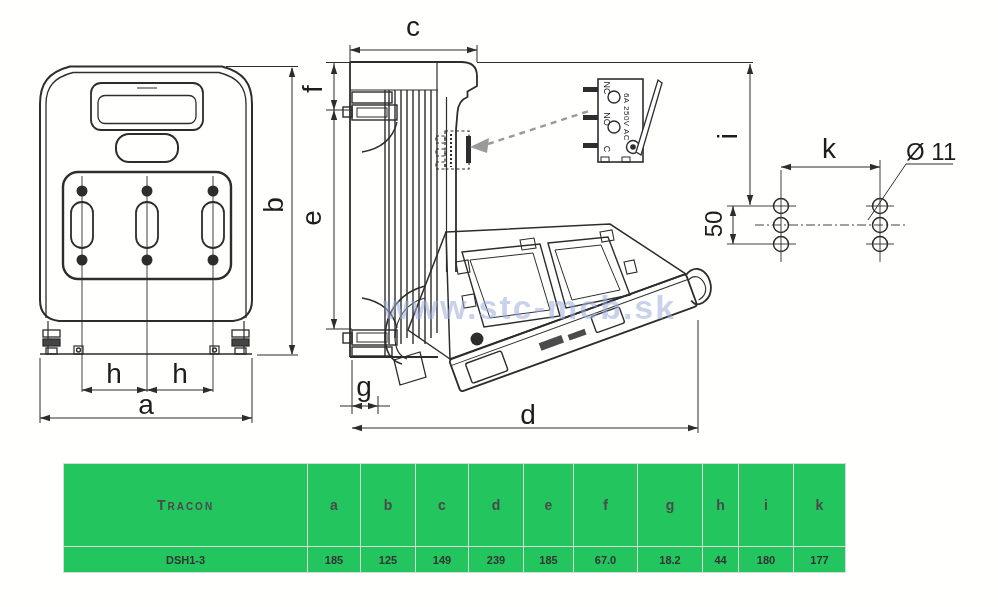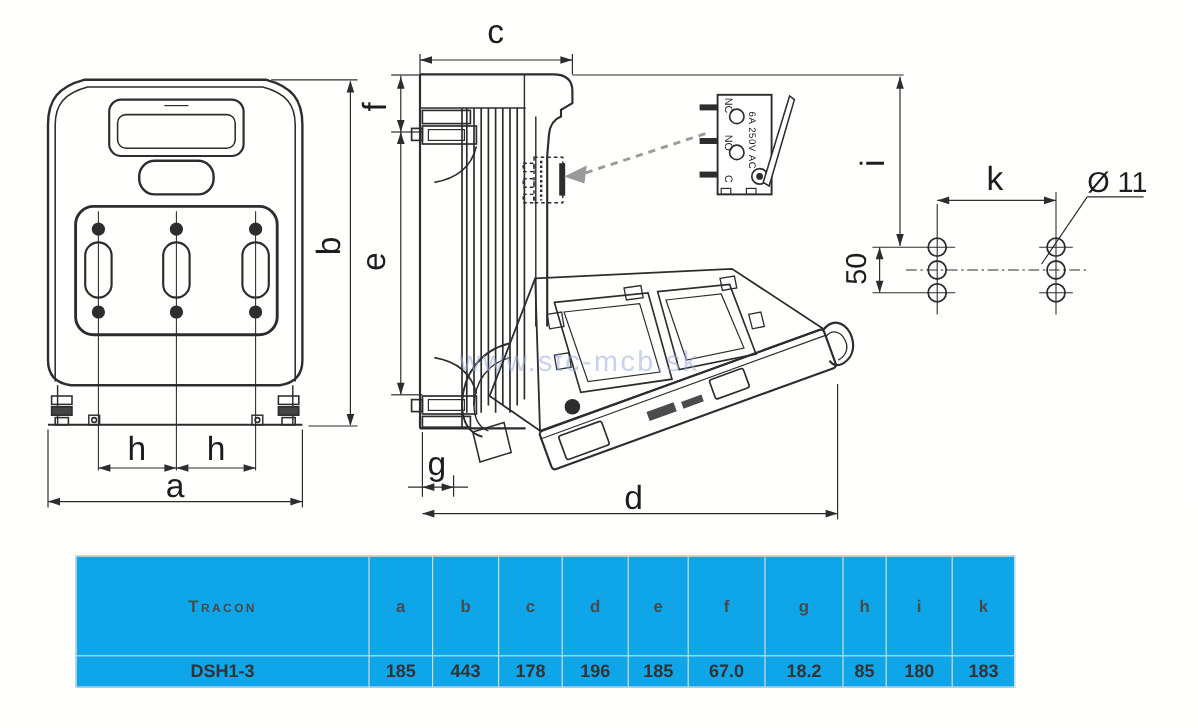"www.stc-mcb.sk" #watermark { font-size: 24px -> 34px; font-weight: none -> bold }
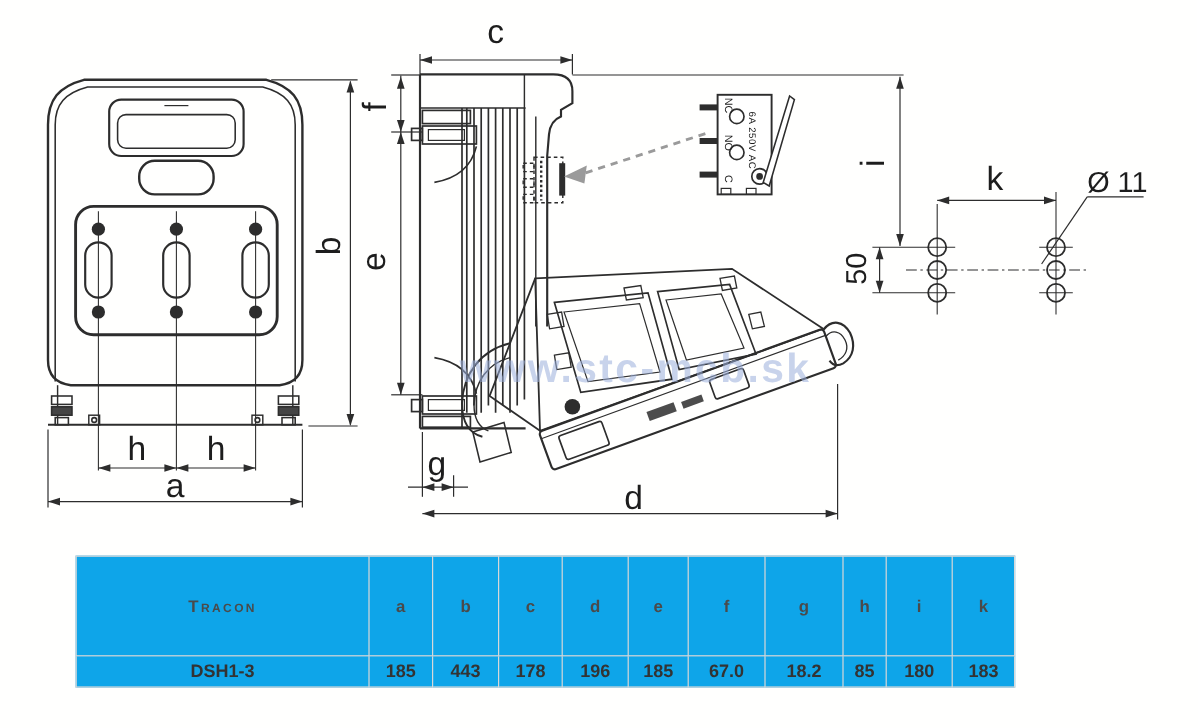"Tracon" #dim-table { background: #0ea5e9 -> #22c55e }
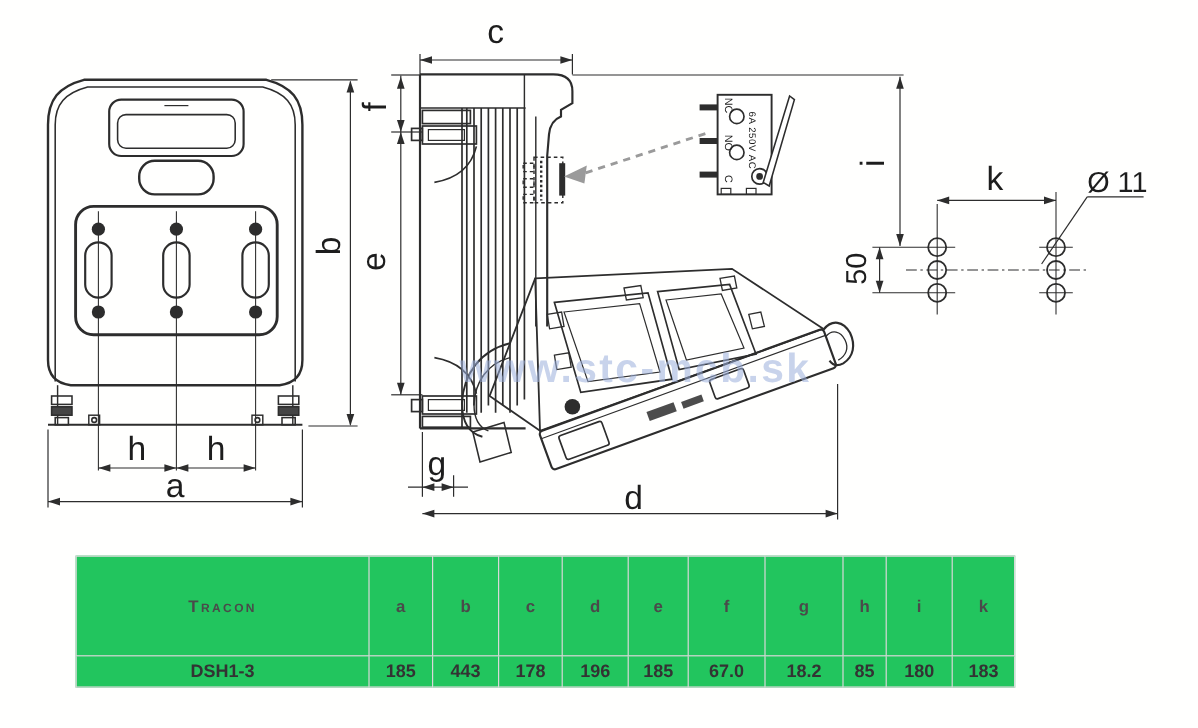"DSH1-3" #dim-table .val-row td { font-size: 15px -> 11px }
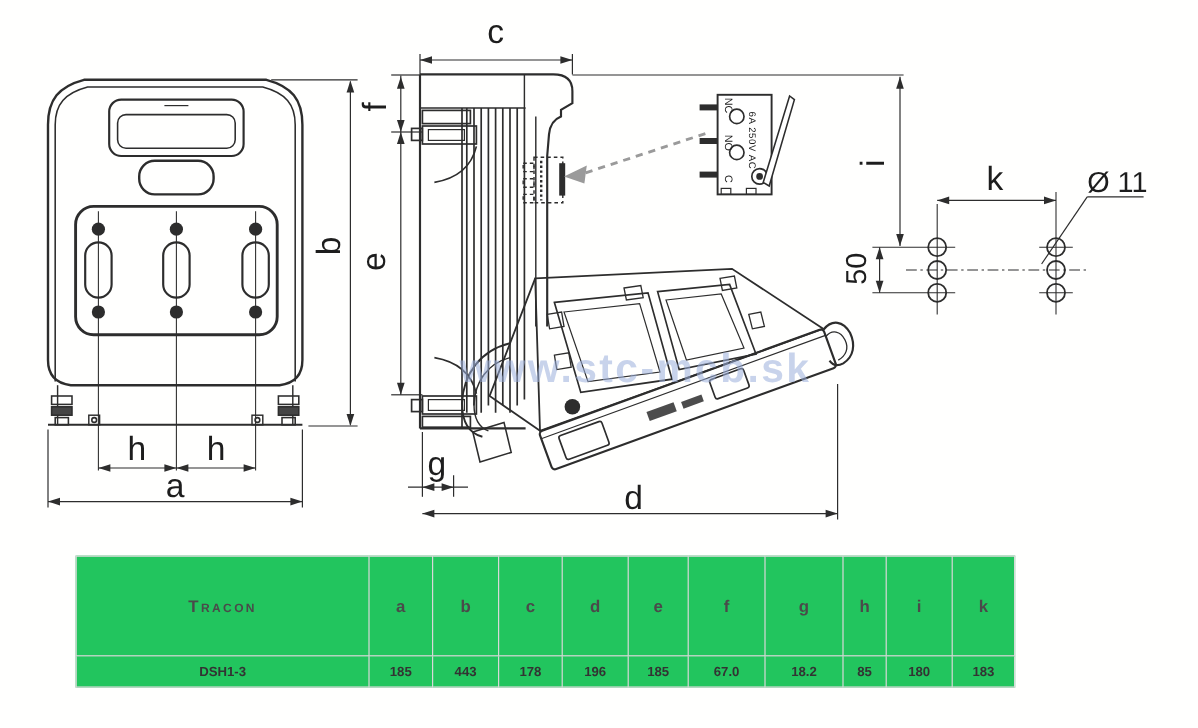"443" td { text: 443 -> 125 }
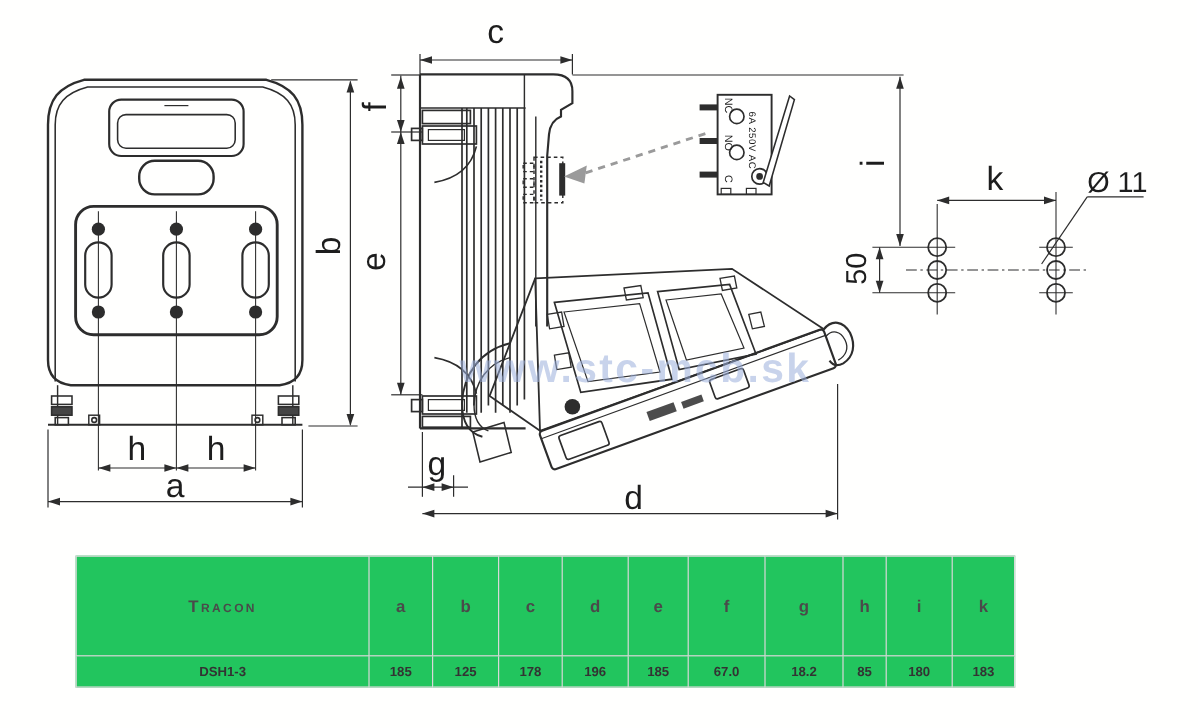"178" td { text: 178 -> 149 }
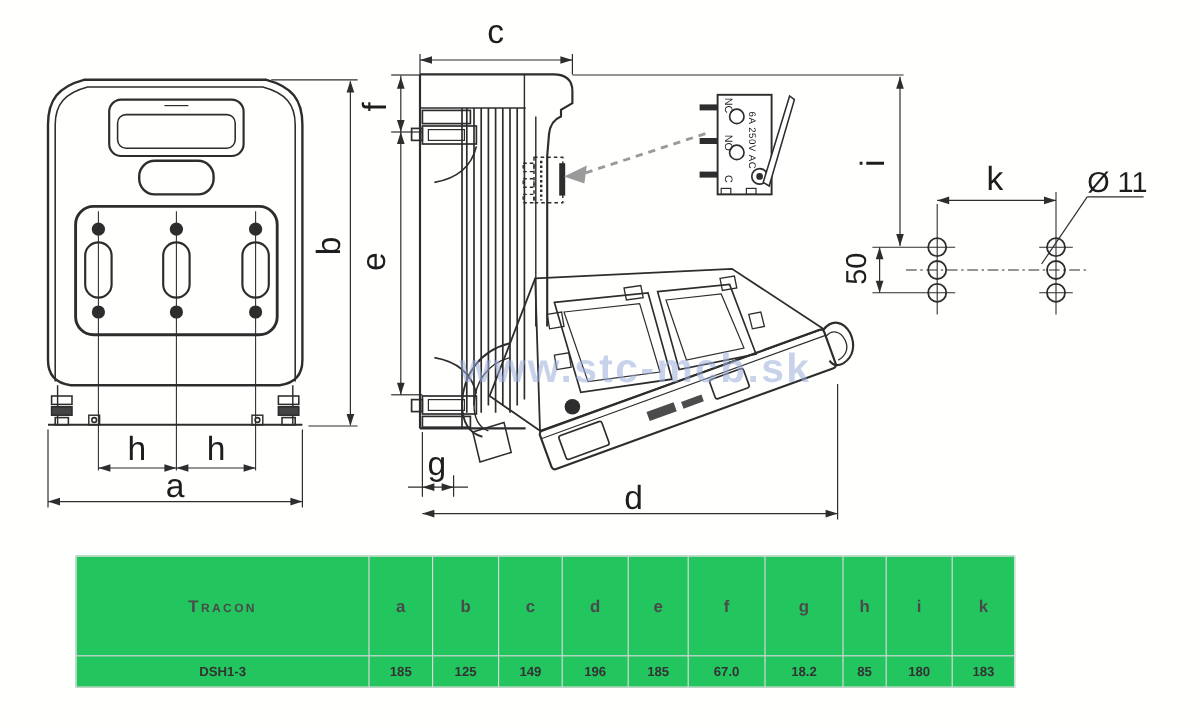"196" td { text: 196 -> 239 }
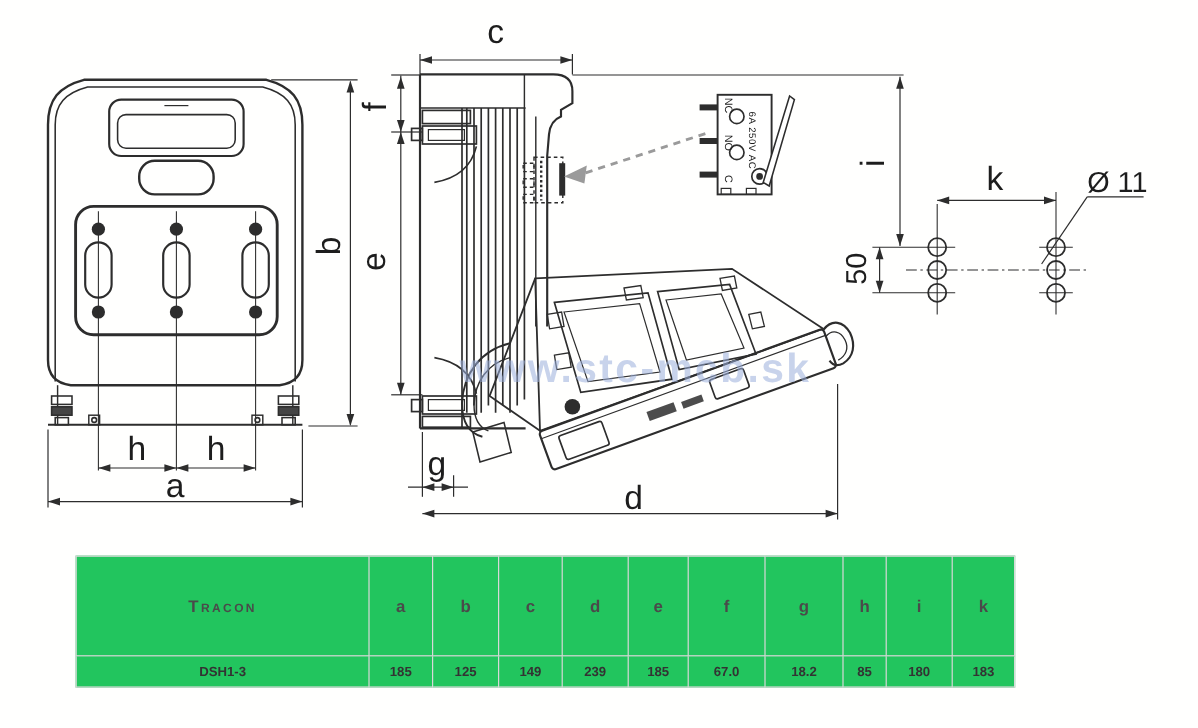"85" td { text: 85 -> 44 }
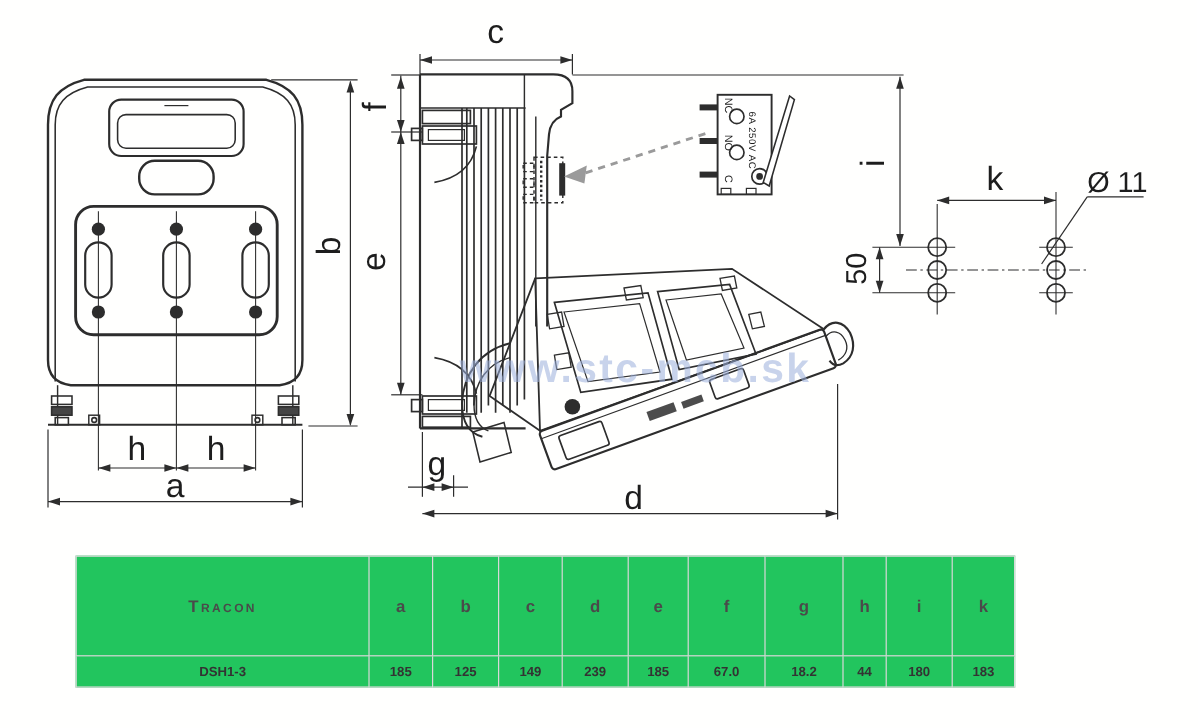"183" td { text: 183 -> 177 }
